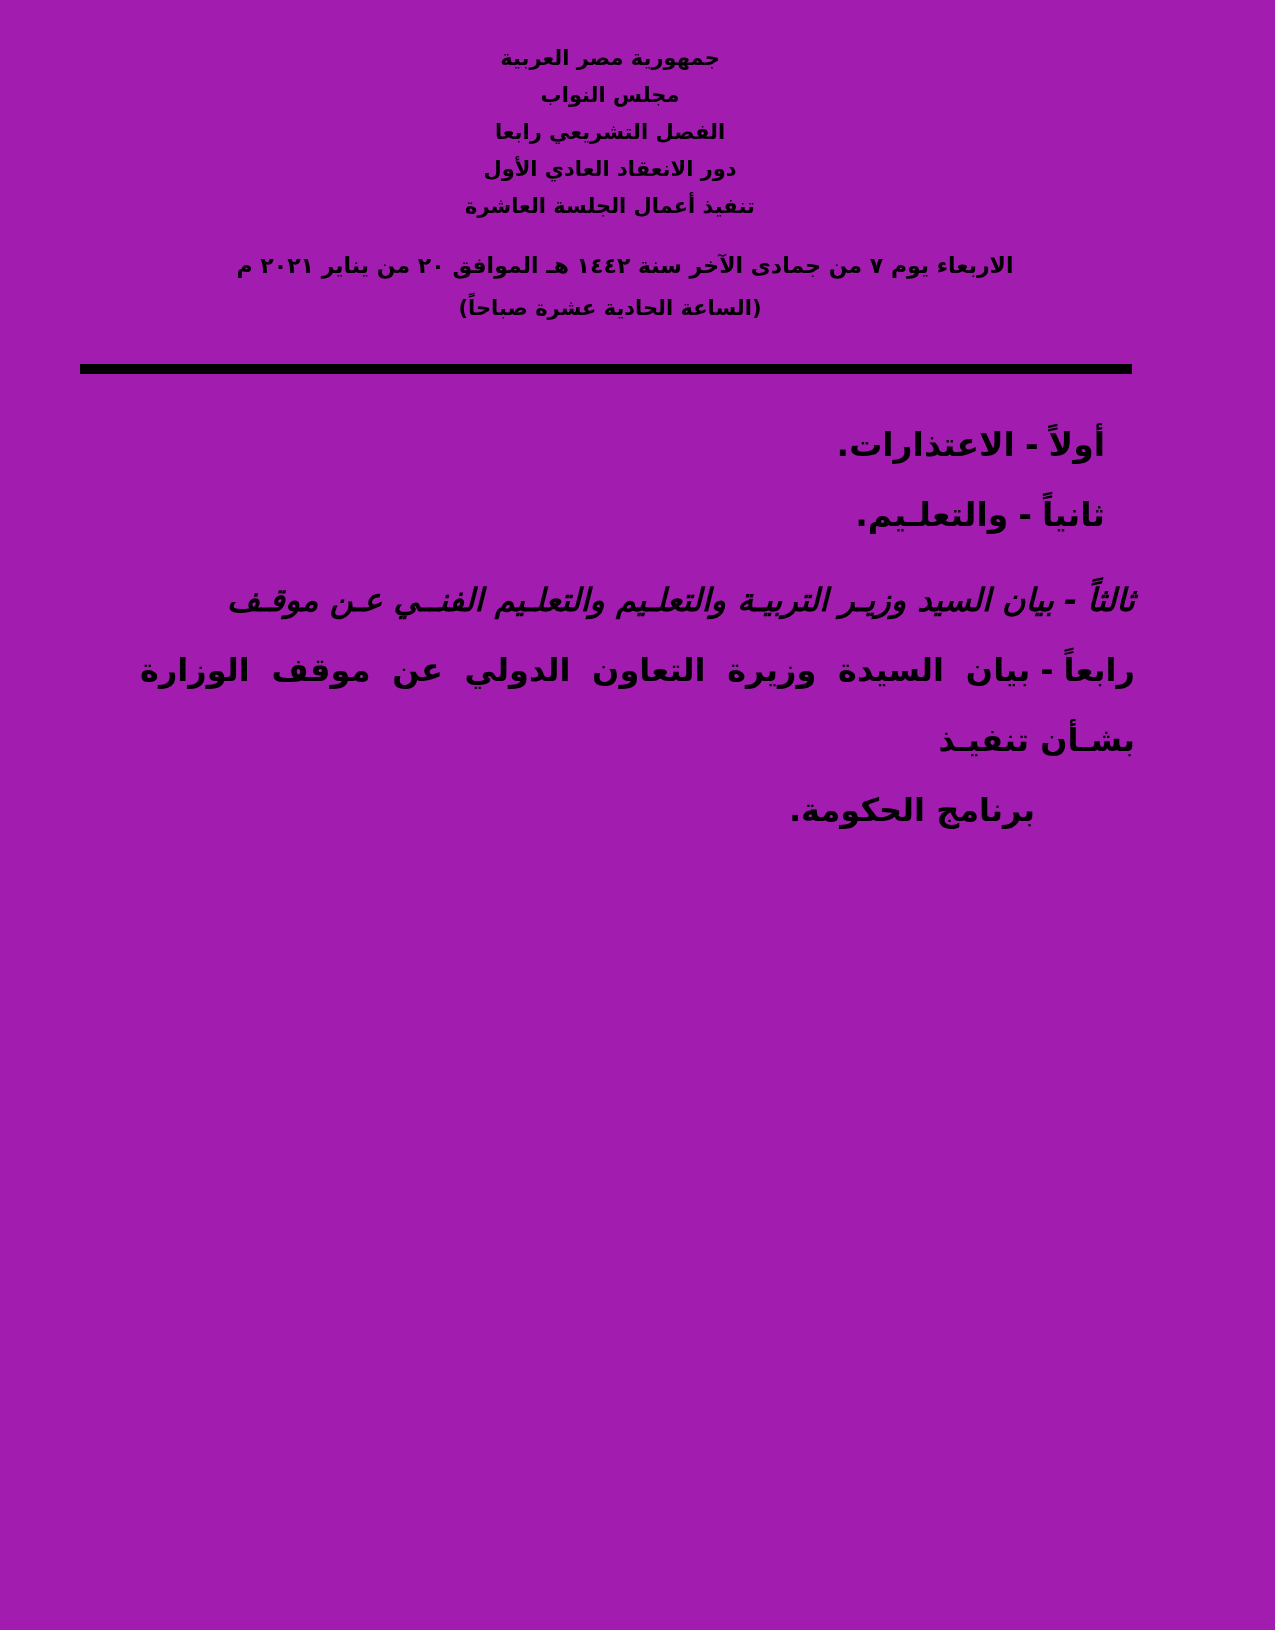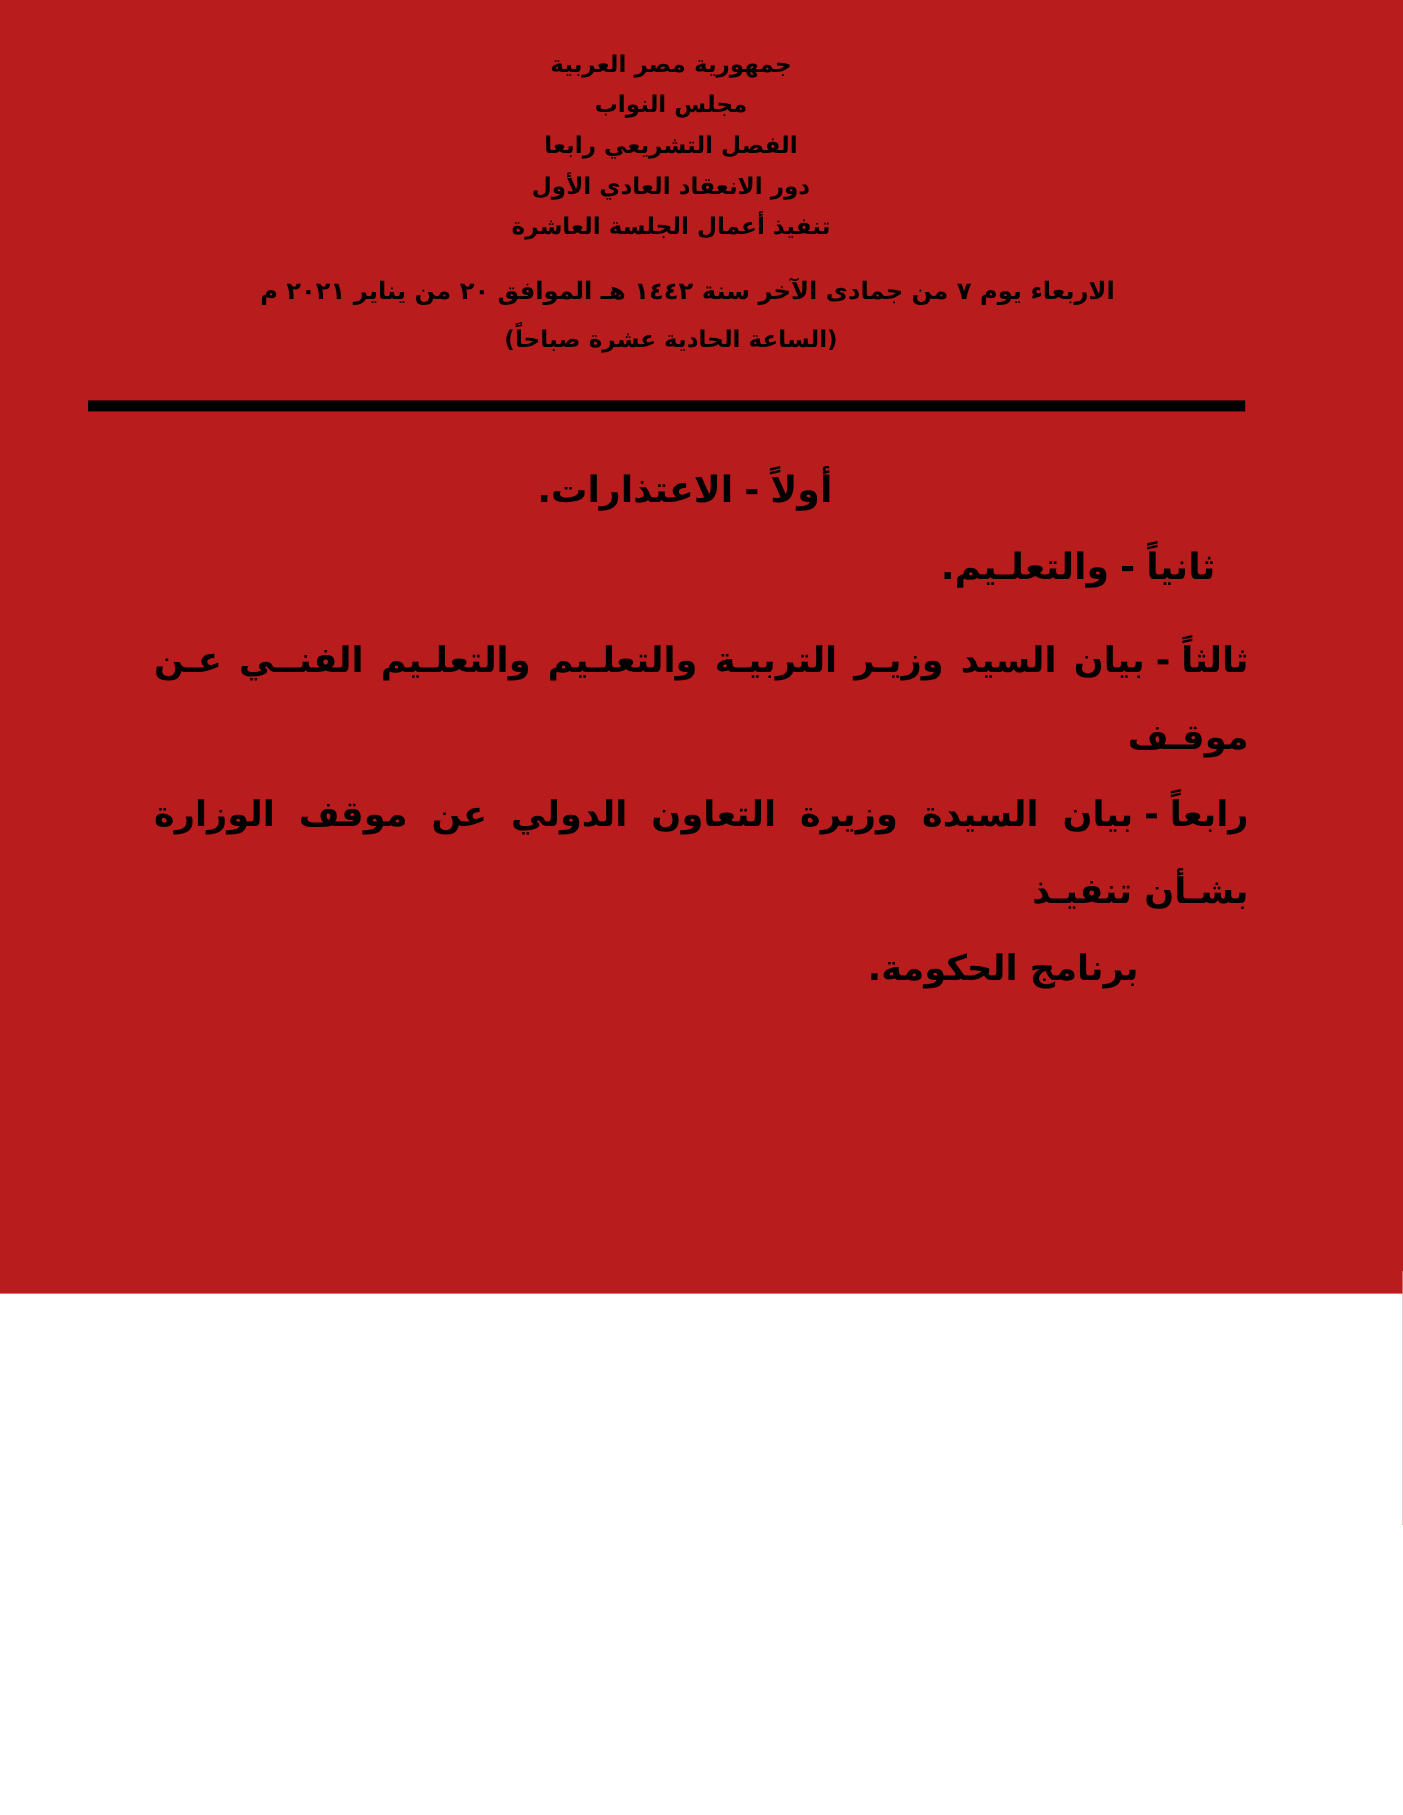"جمهورية مصر العربية" .page { background: #b91c1c -> #a21caf; height: 1176px -> 1630px }
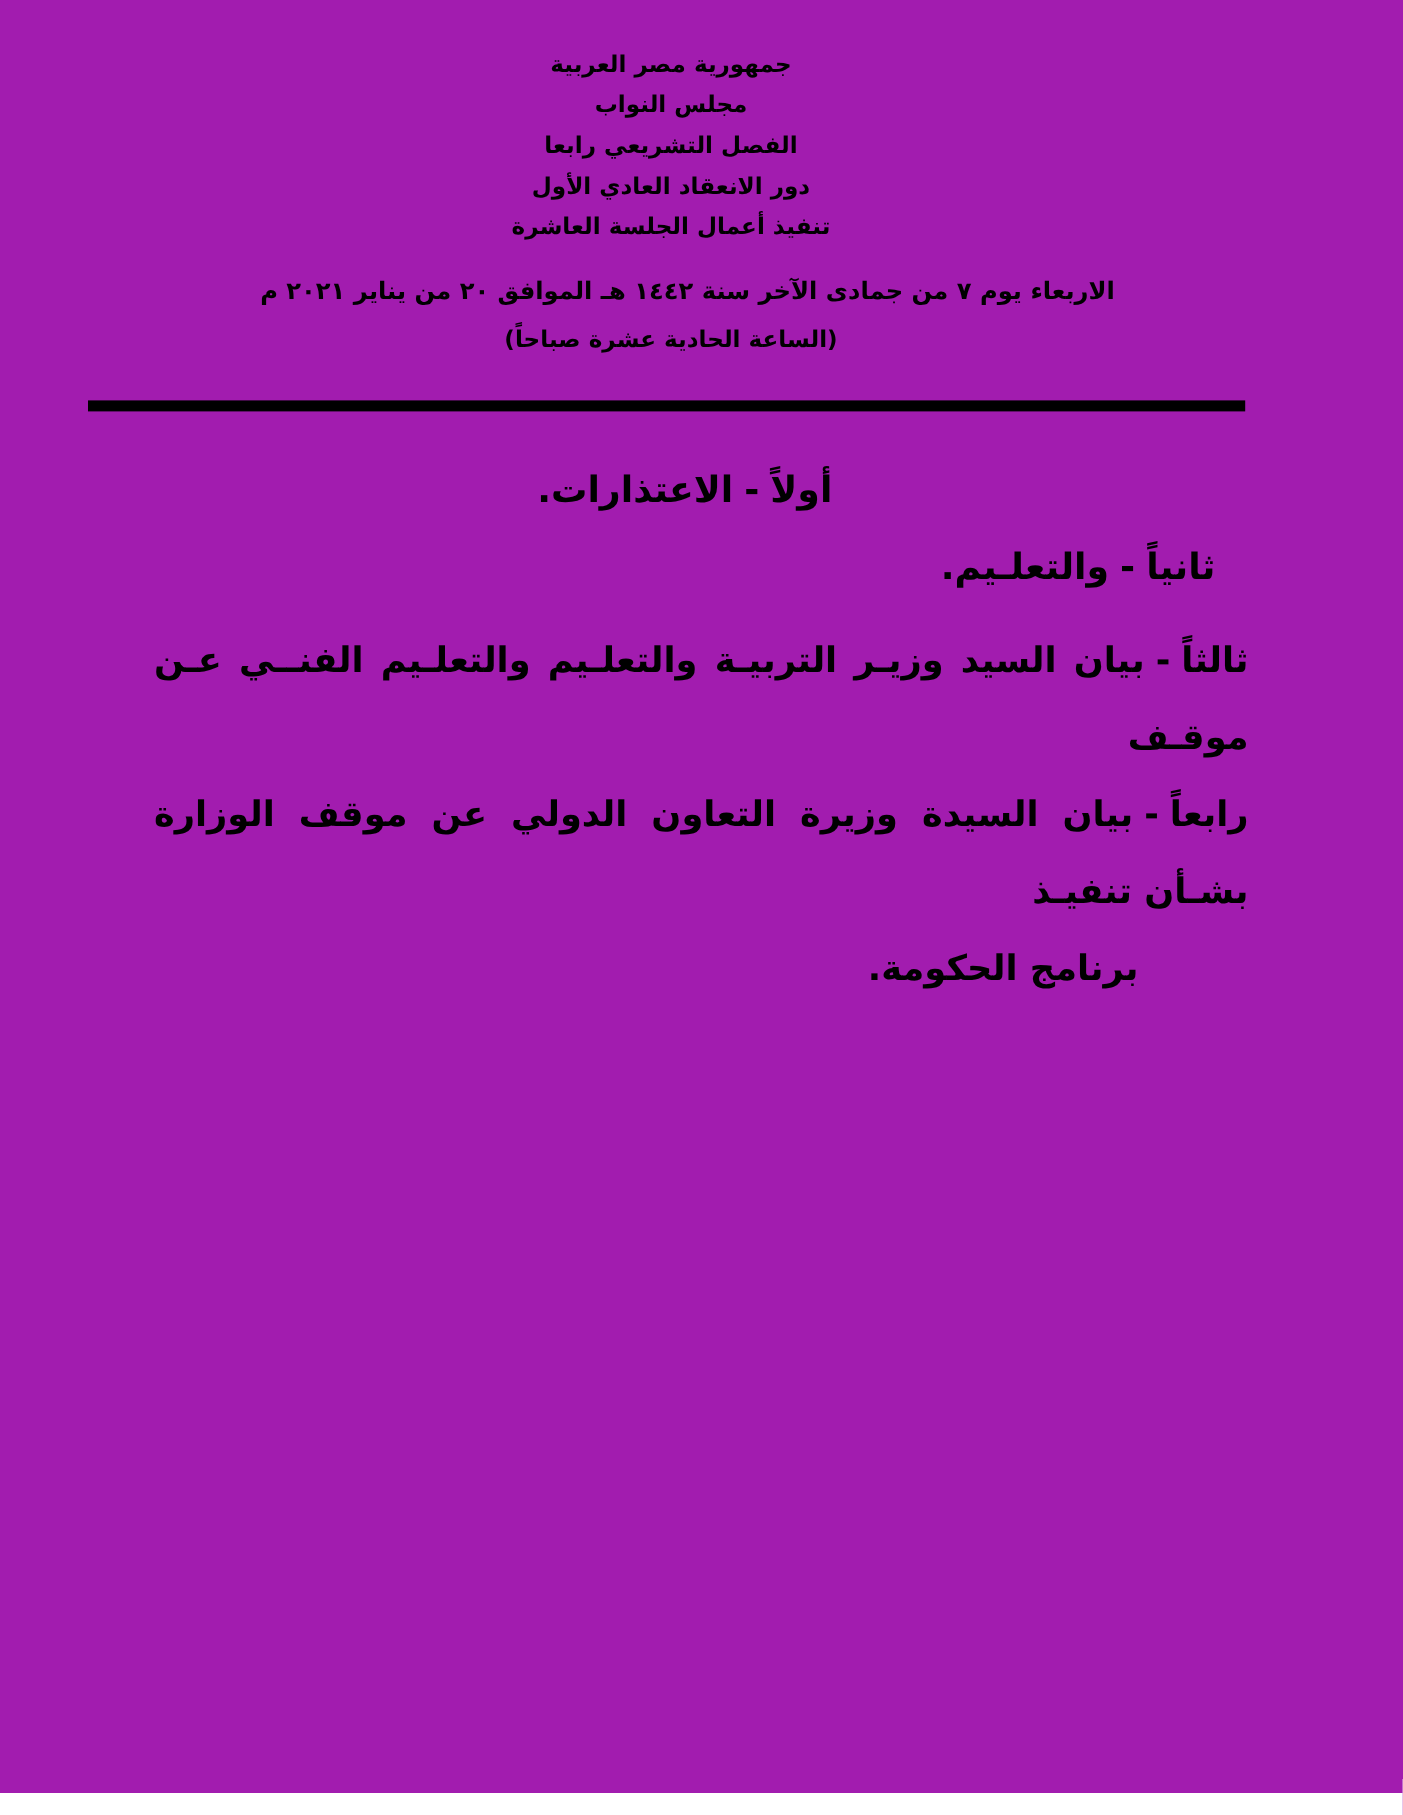"أولاً-الاعتذارات." .item1 { text-align: center -> none }
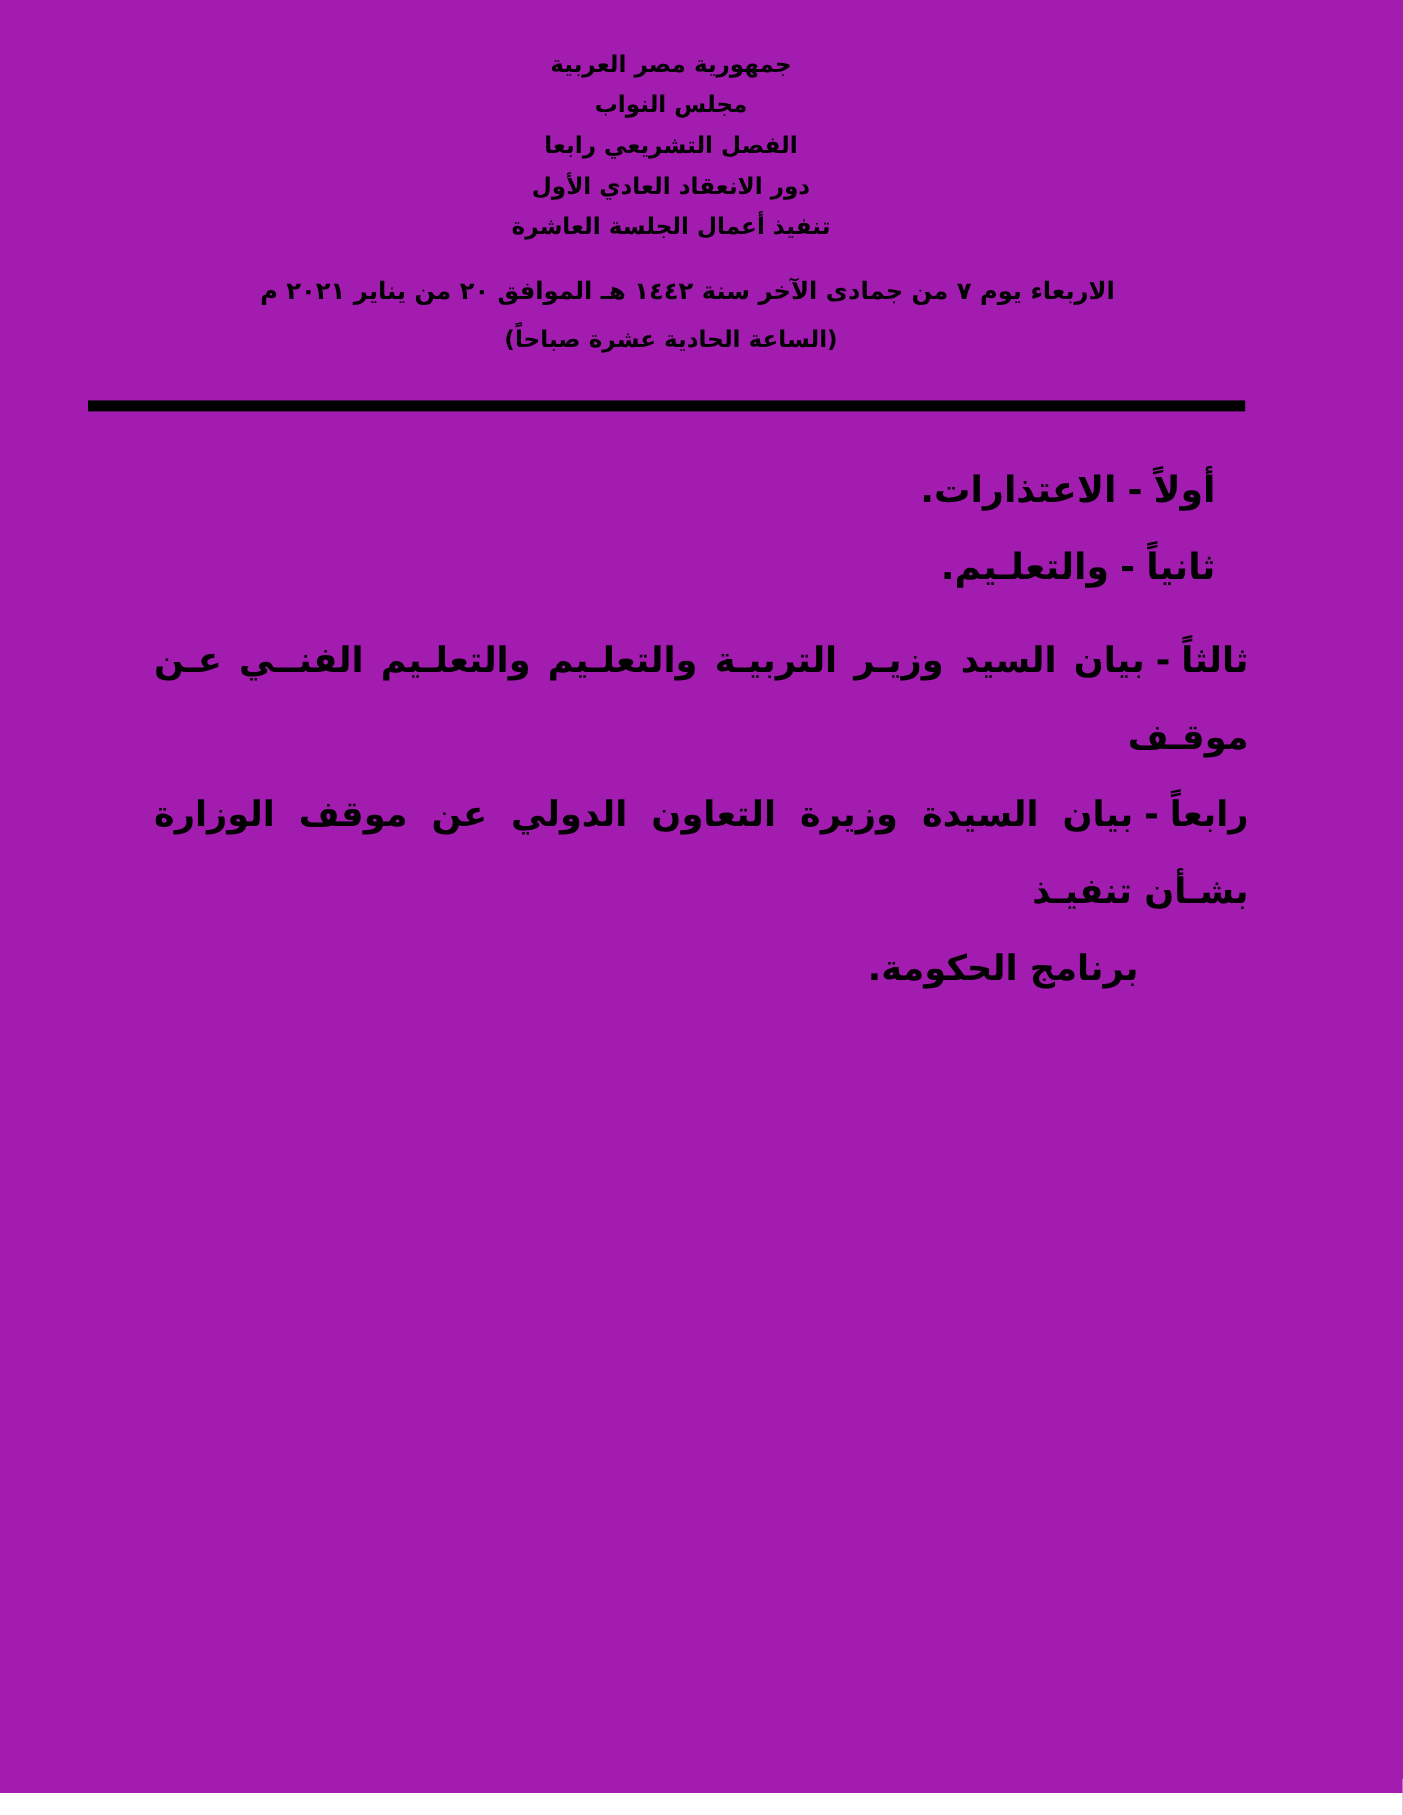"ثالثاً-بيان السيد وزيـر التربيـة" .item3 { font-style: none -> italic }
